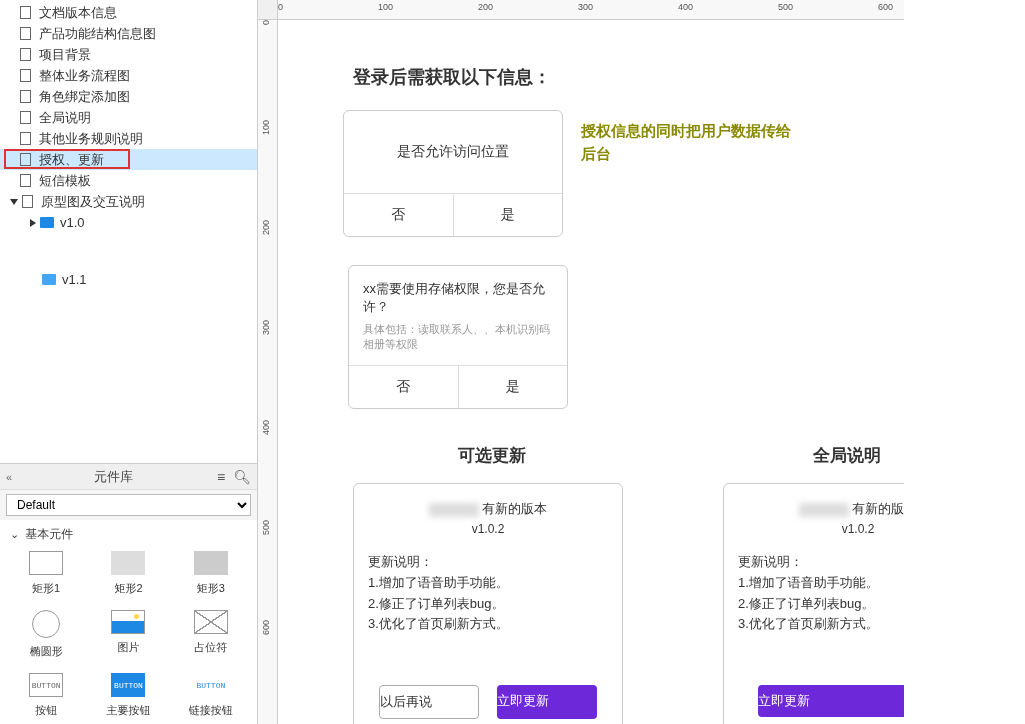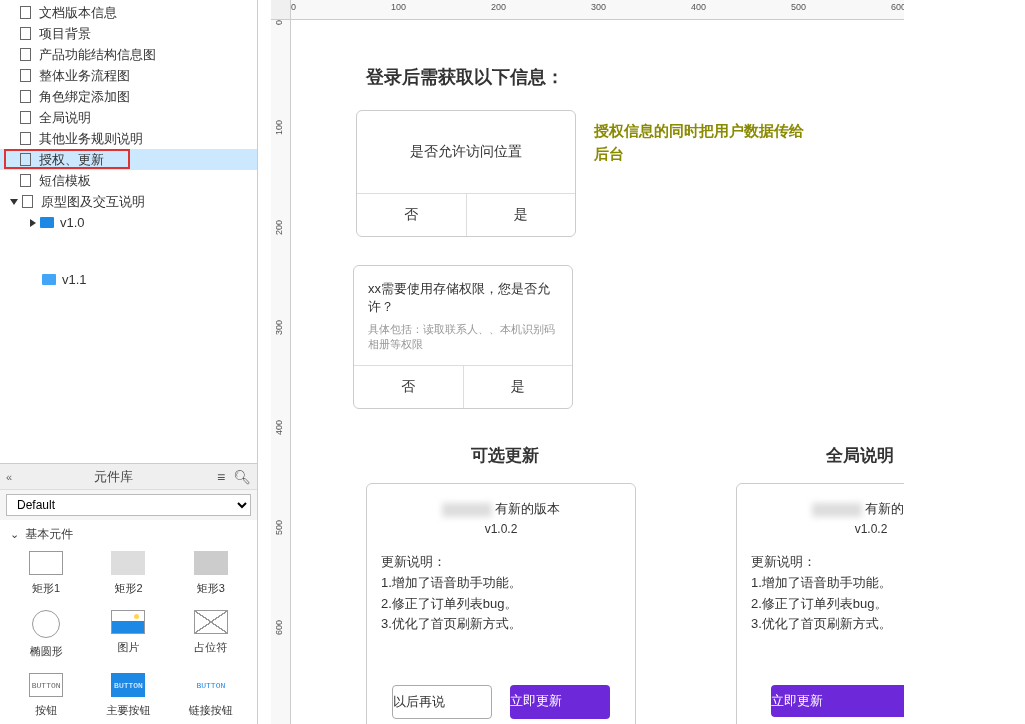"文档版本信息" .app { gap: 13px -> none }
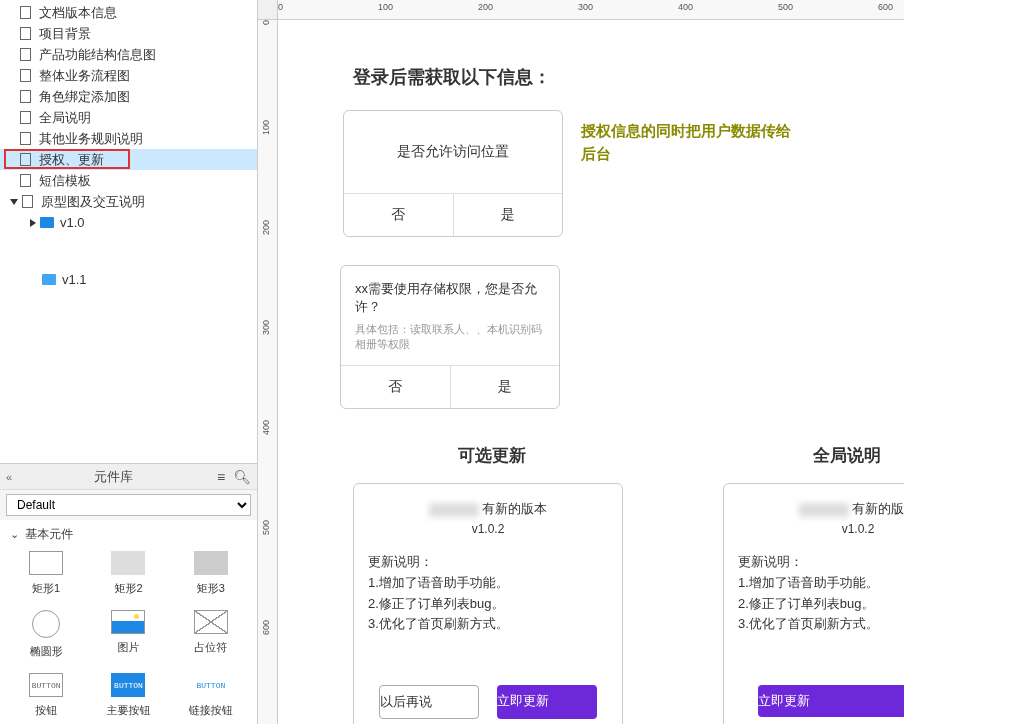"项目背景" div.tree-item { order: before "产品功能结构信息图" -> after "产品功能结构信息图" }
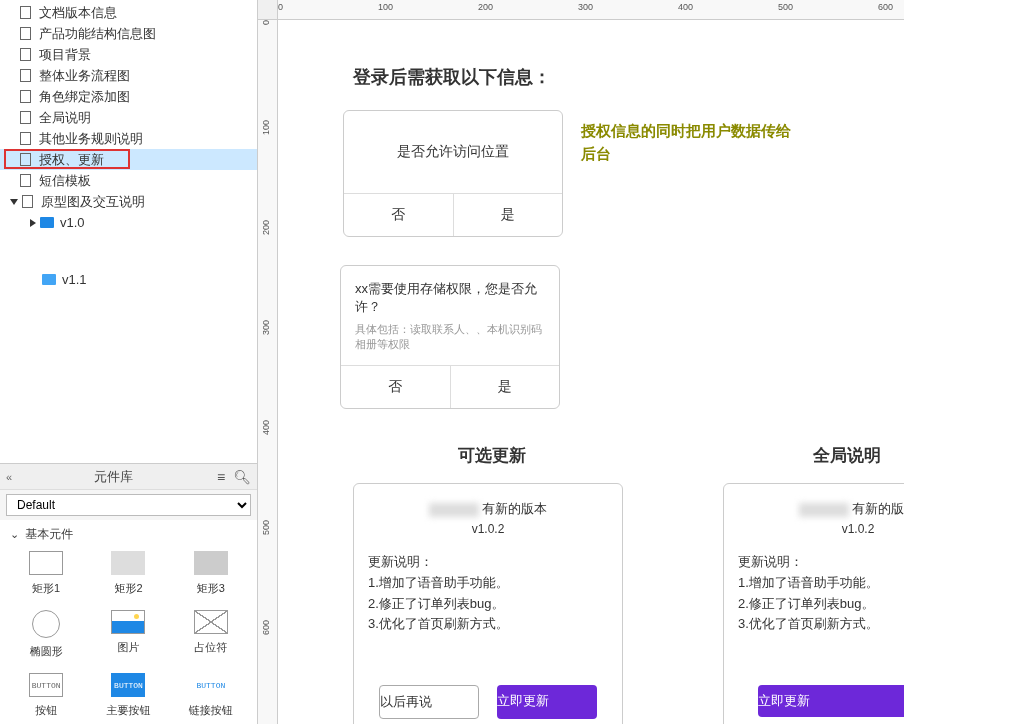"xx需要使用存储权限，您是否允许？" .dlg2 { left: 62px -> 70px }
